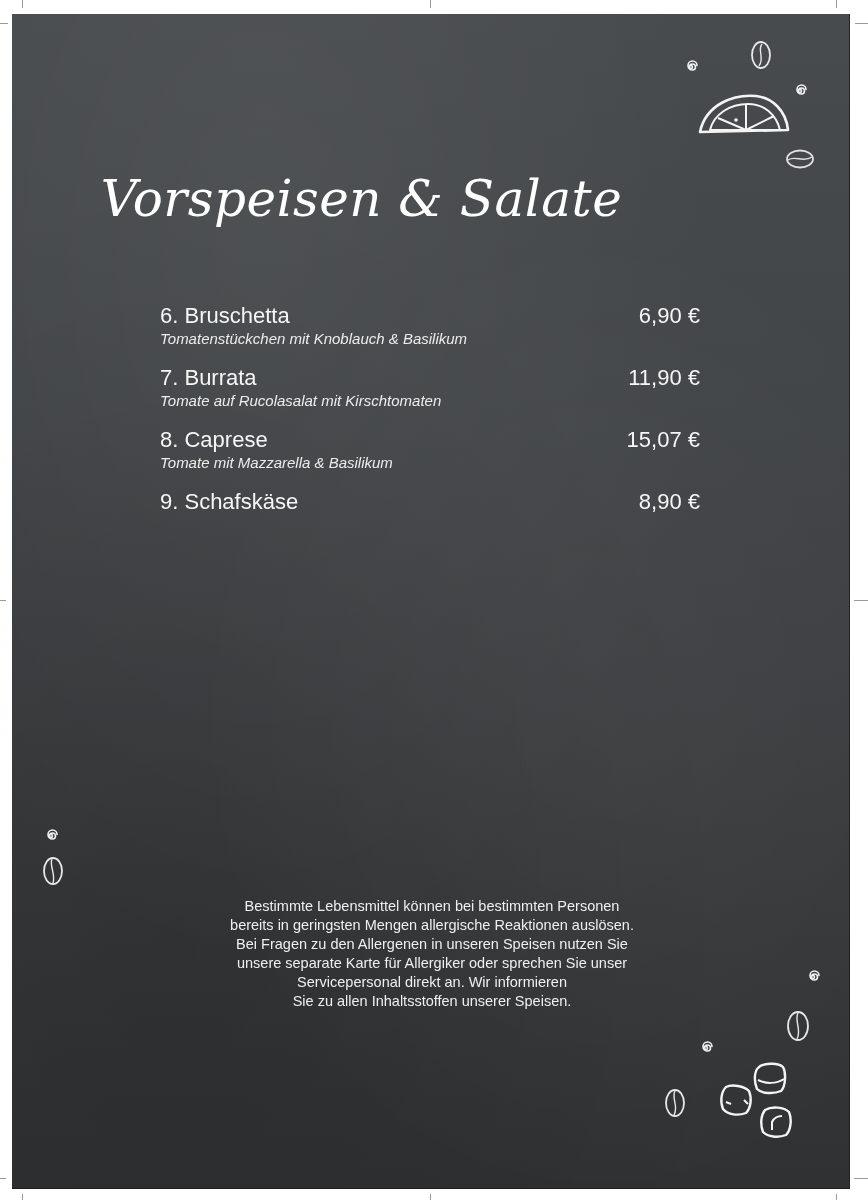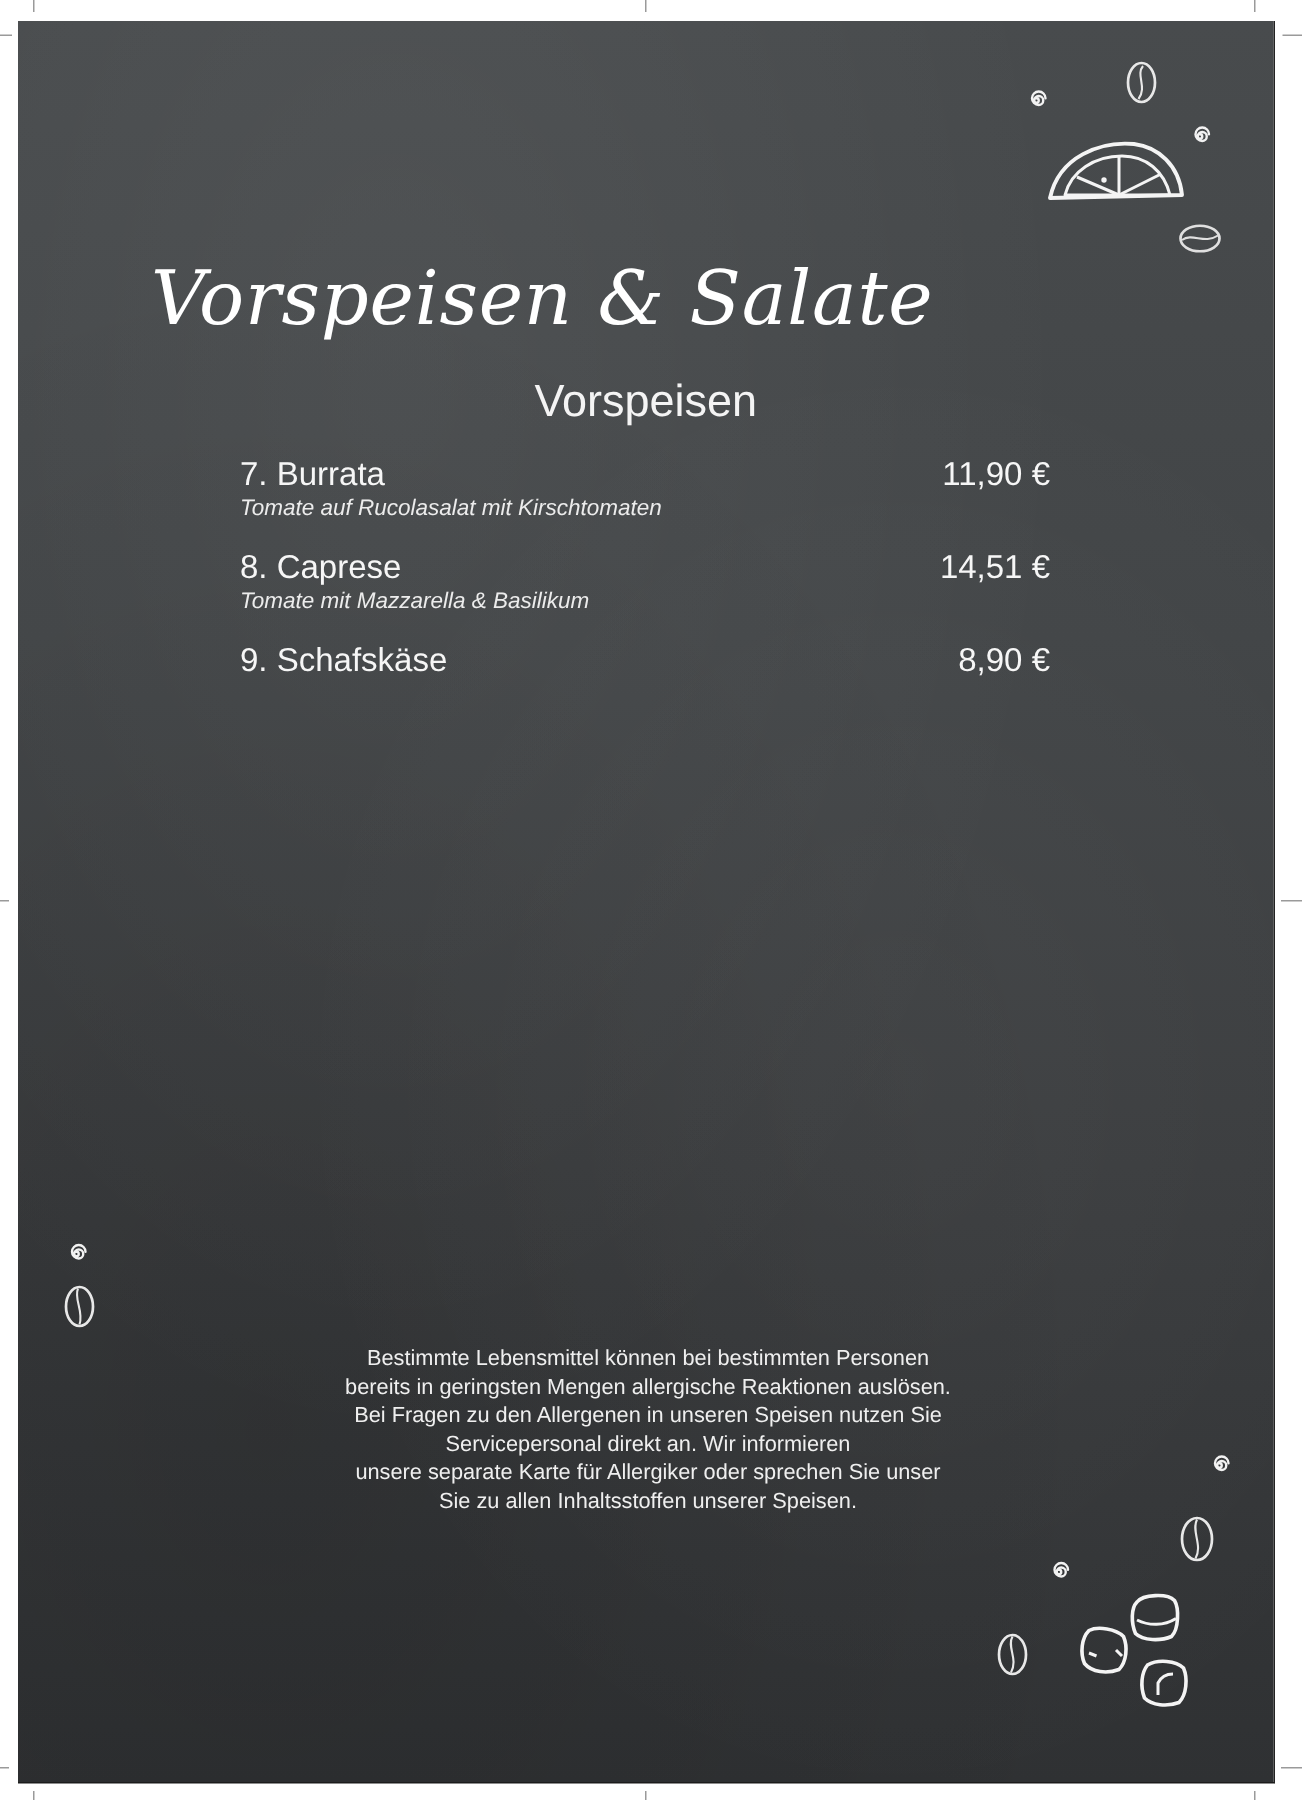"Vorspeisen" div.subtitle { html: <div>Vorspeisen</div> -> none }
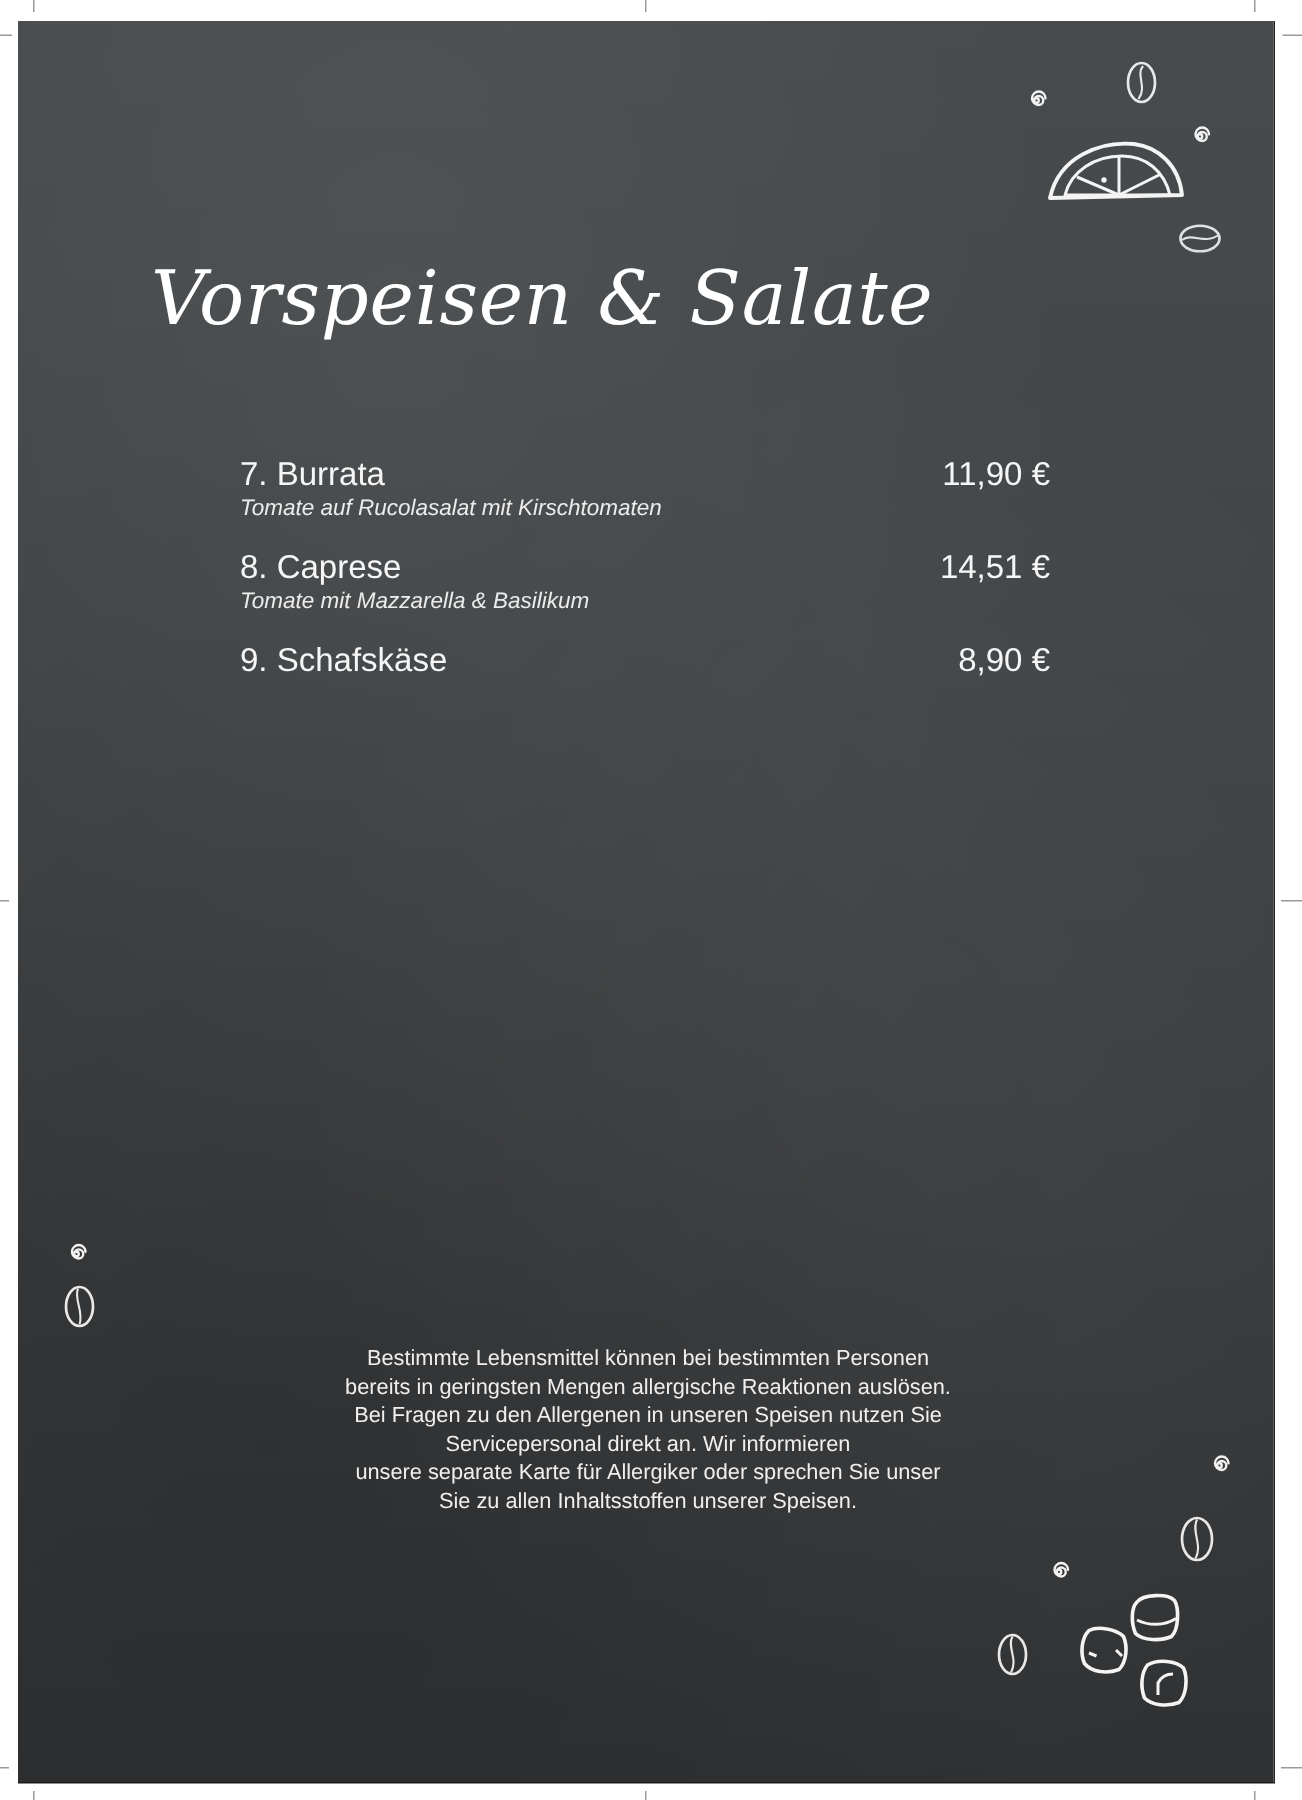"6. Bruschetta" div.item { html: none -> <div> <div>6. Bruschetta</div> <div>6,90 €</div> <div>Tomatenstückchen mit Knoblauch &amp; Basilikum</div> </div> }
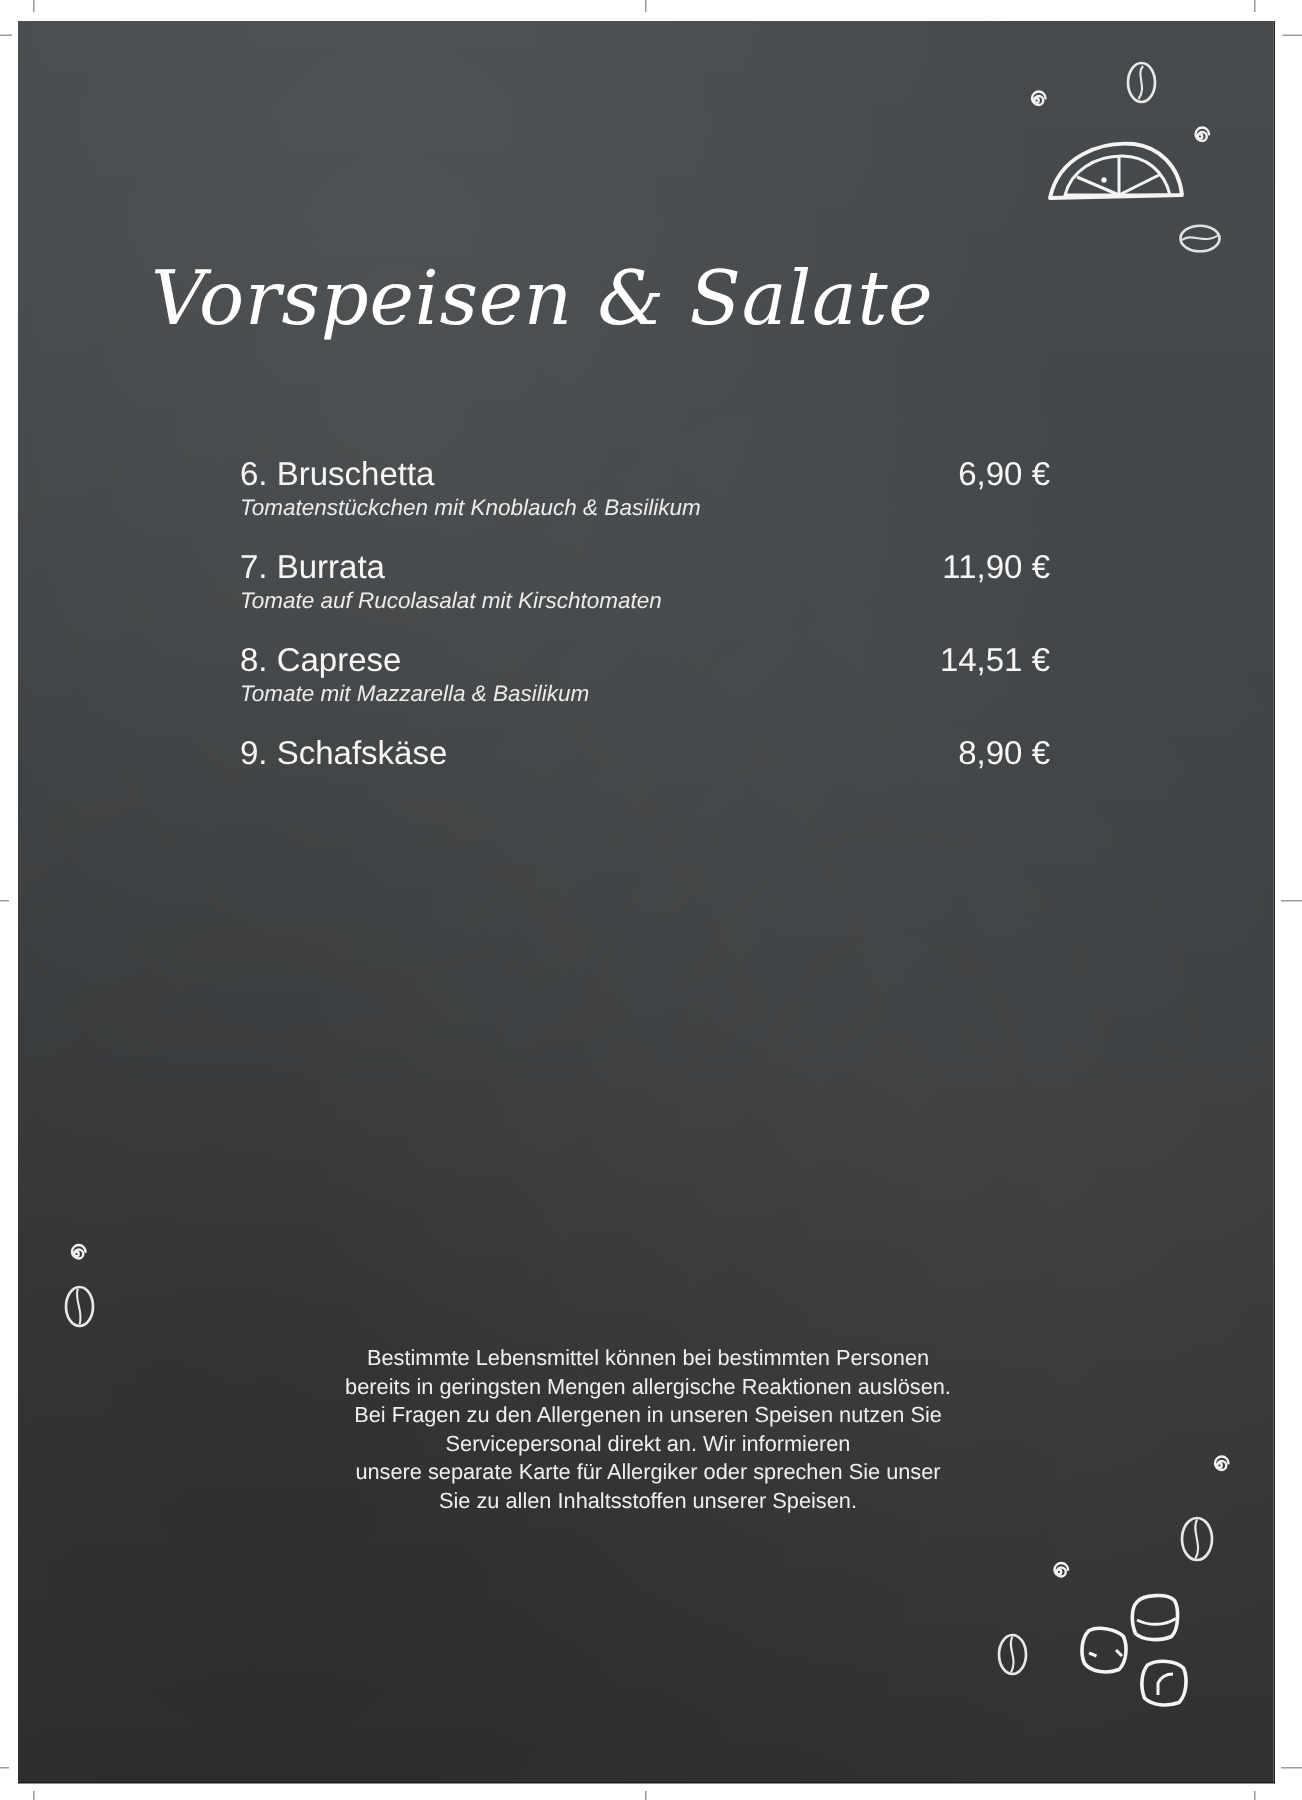"14,51 €" div.item-price { text: 14,51 -> 15,07 }
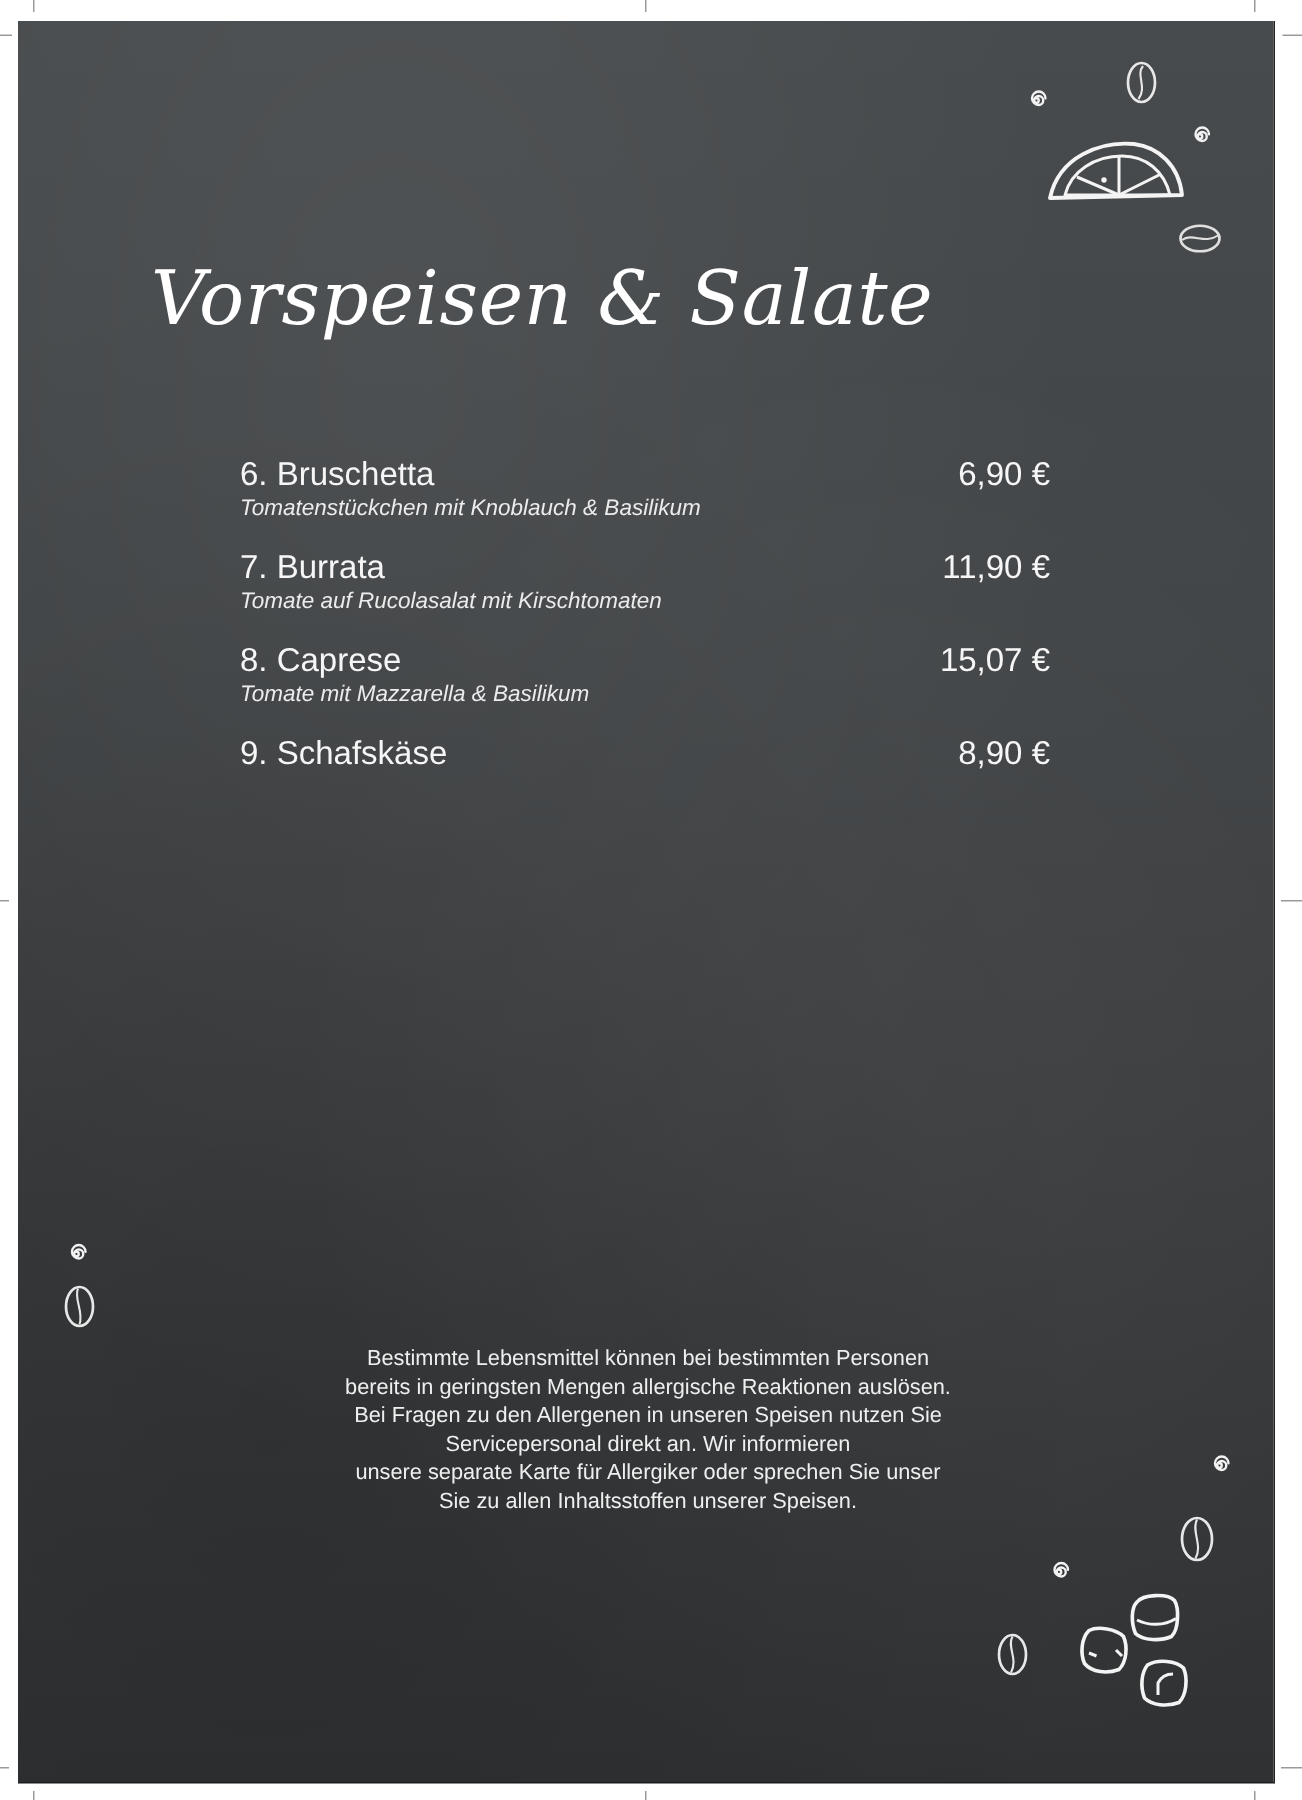"Servicepersonal direkt an. Wir" span { order: before "unsere separate Karte für Allergiker" -> after "unsere separate Karte für Allergiker" }
